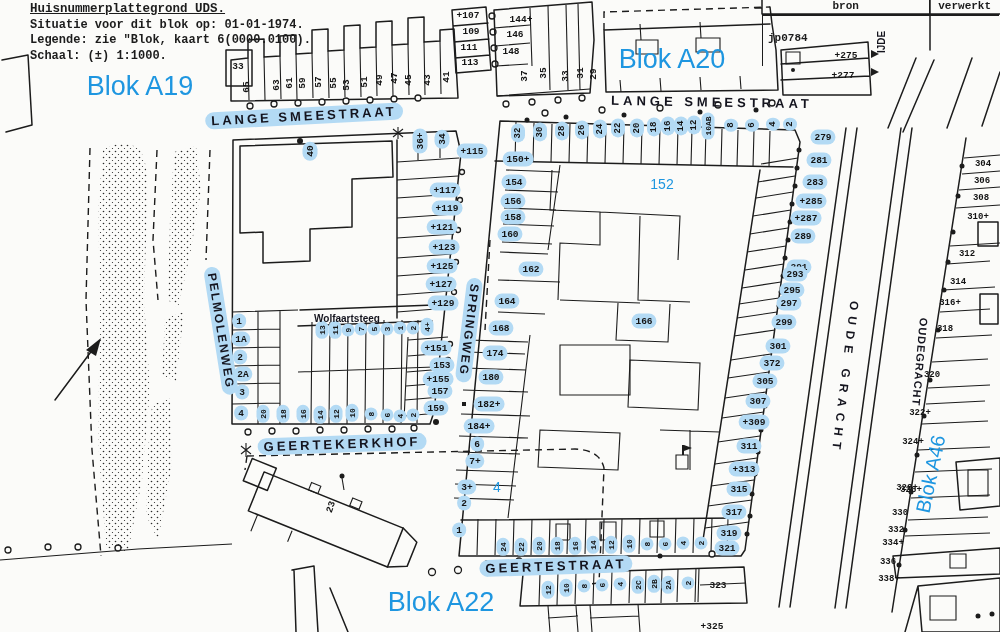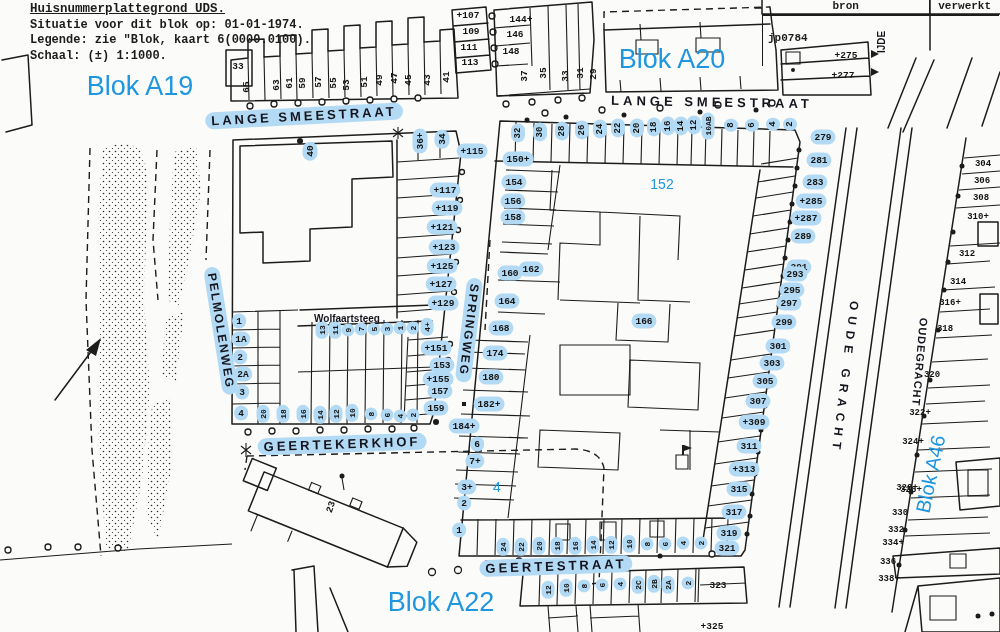"160" span.hn { margin-top: 39px -> none }
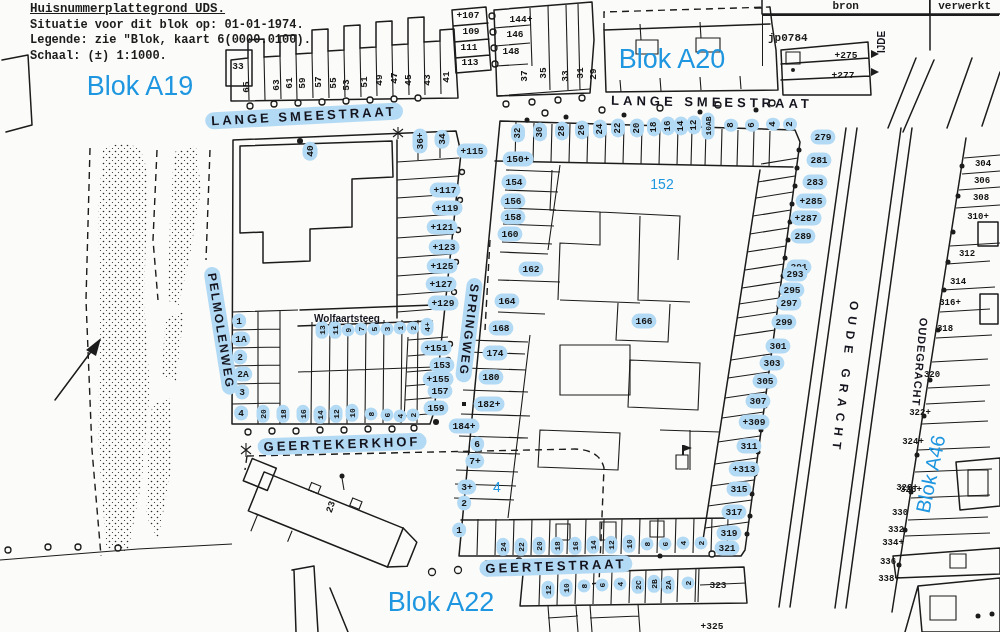"303" span.hn { text: 303 -> 372 }
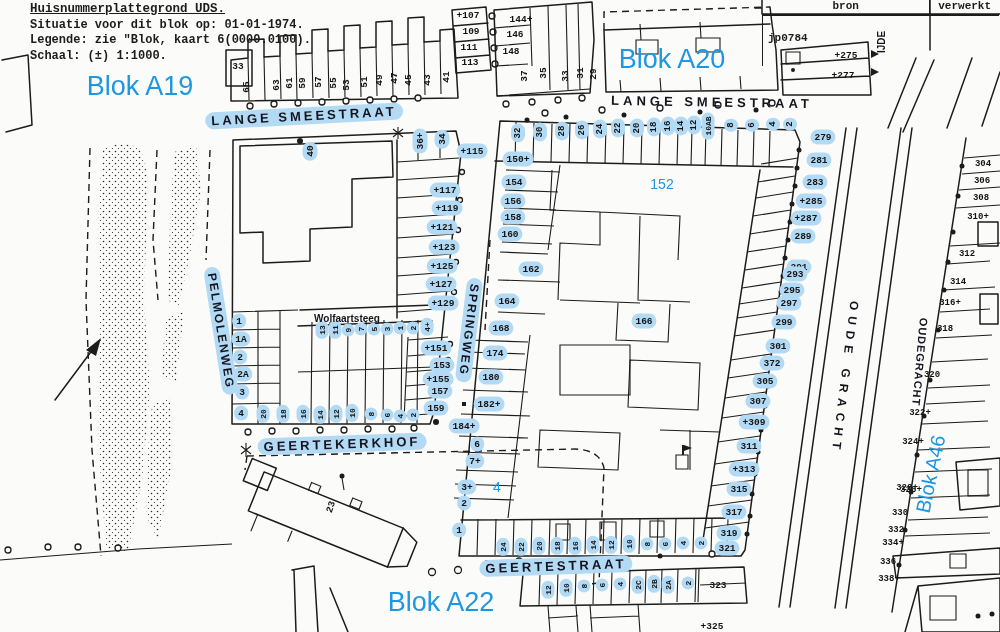"184+" span.hn { left: 464px -> 479px }
